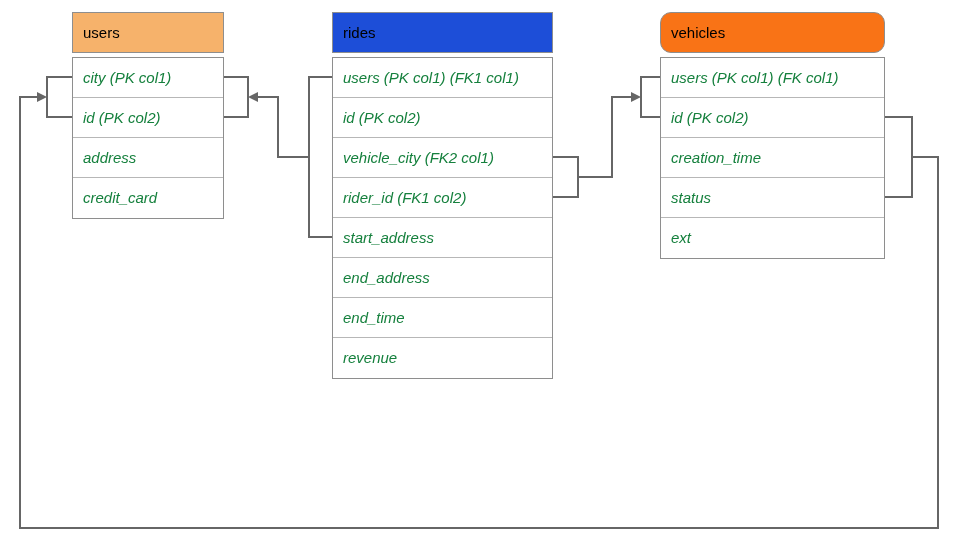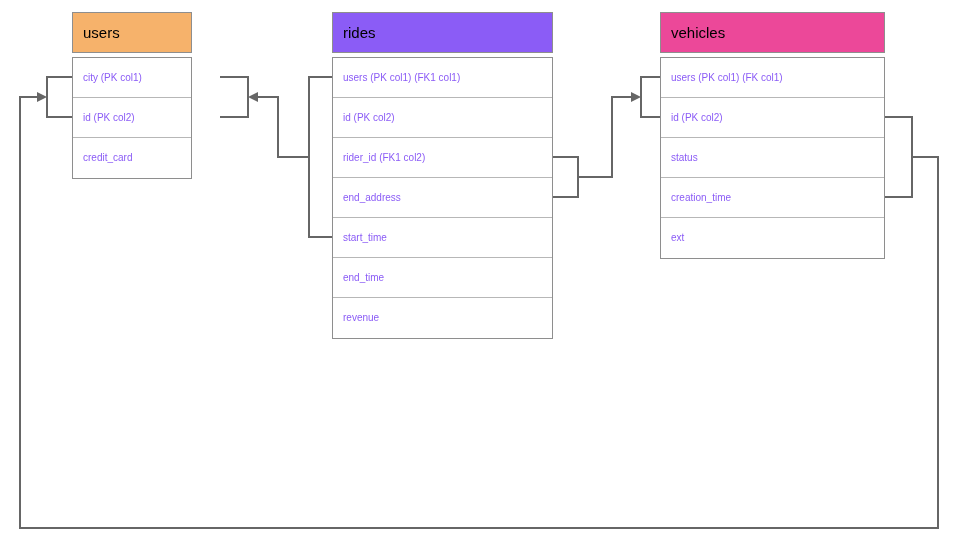"users" #table-users { width: 120px -> 152px }
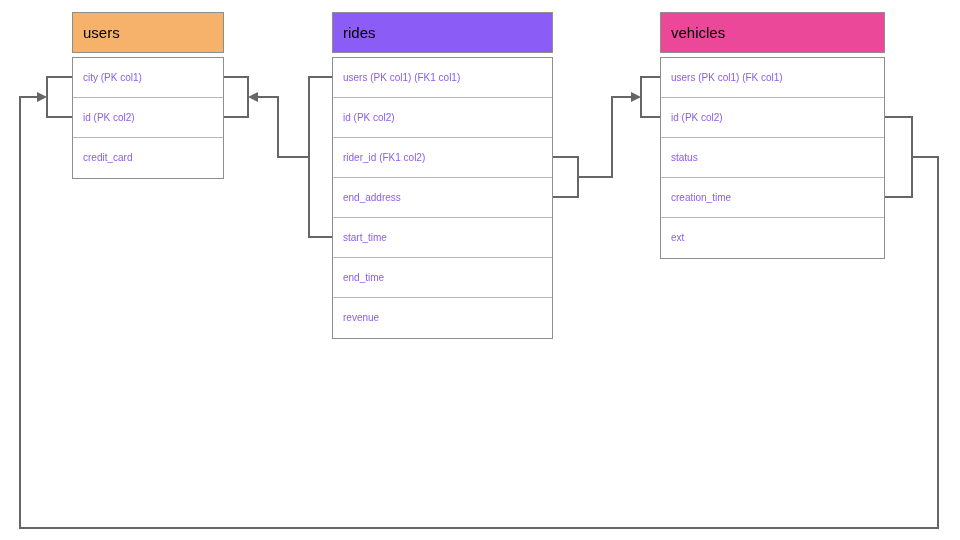"rides" div.db-table-header { background: #8b5cf6 -> #1d4ed8 }
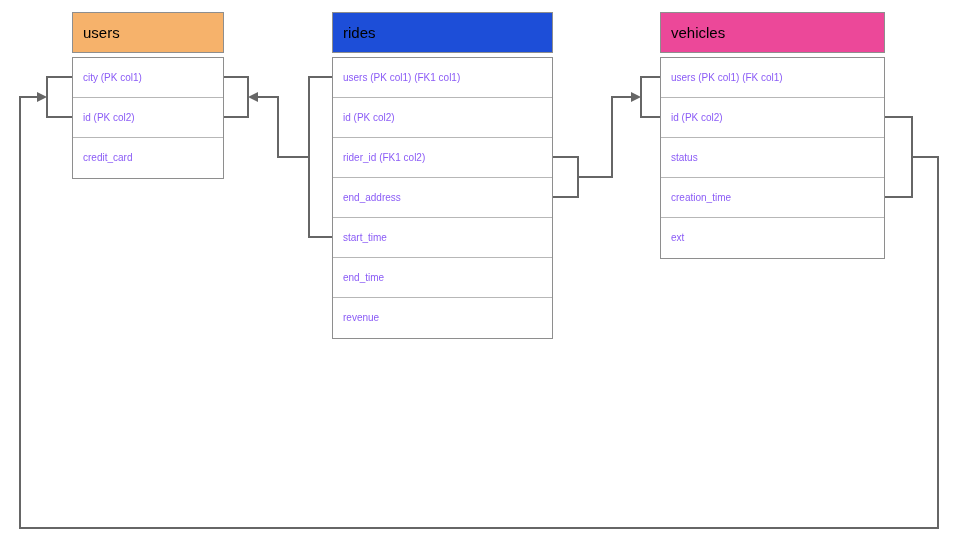"vehicles" div.db-table-header { background: #ec4899 -> #f97316; border-radius: none -> 11px }
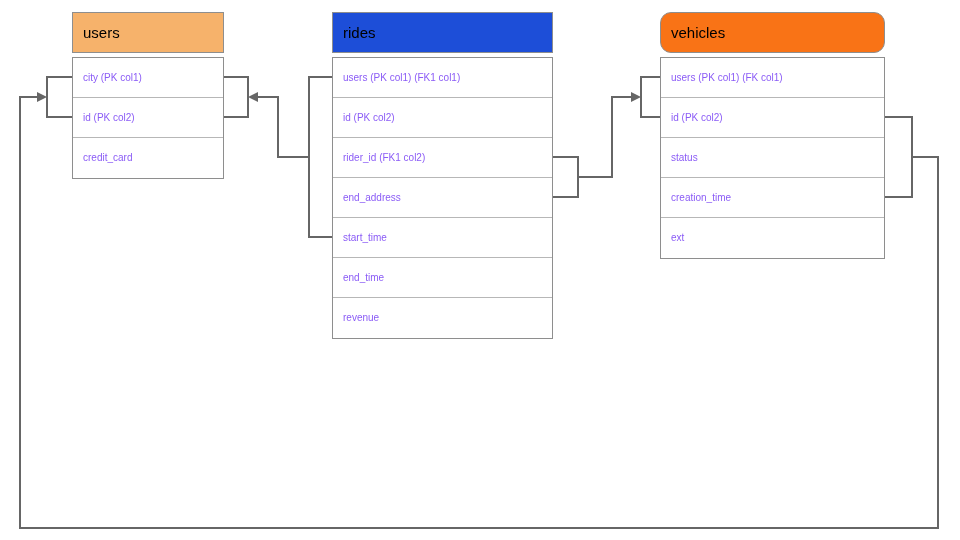"city (PK col1)" .db-col-row { color: #8b5cf6 -> #15803d; font-size: 10px -> 15px; font-style: none -> italic }
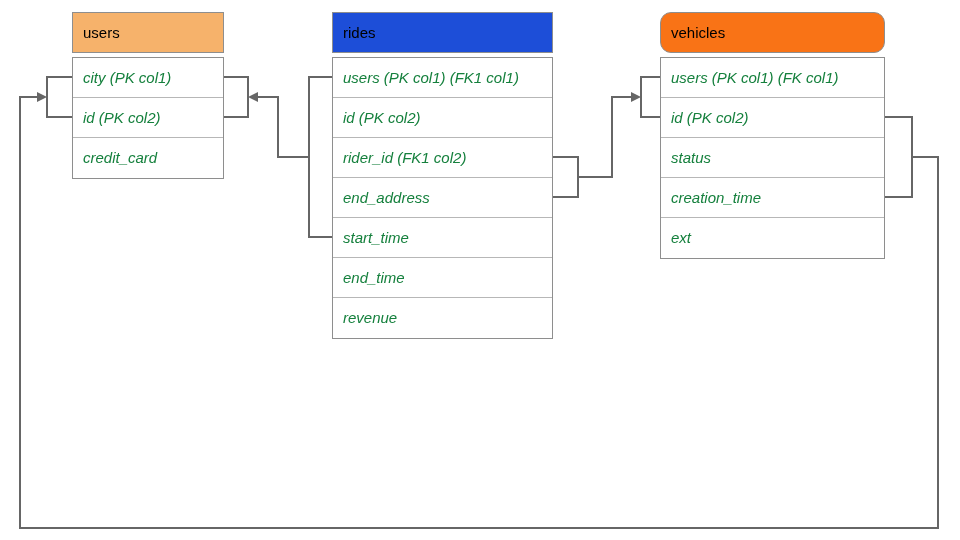"address" div.db-col-row { html: none -> <div>address</div> }
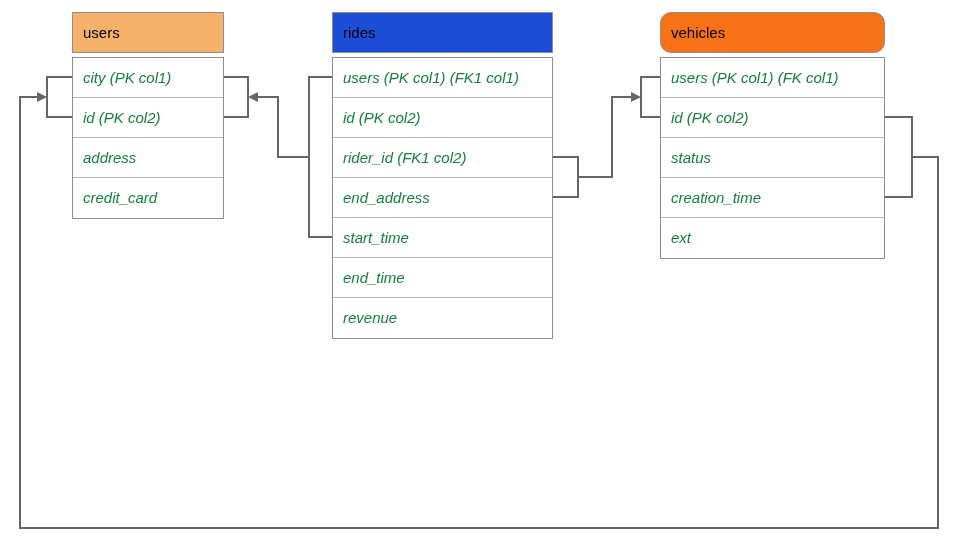"vehicle_city (FK2 col1)" div.db-col-row { html: none -> <div>vehicle_city (FK2 col1)</div> }
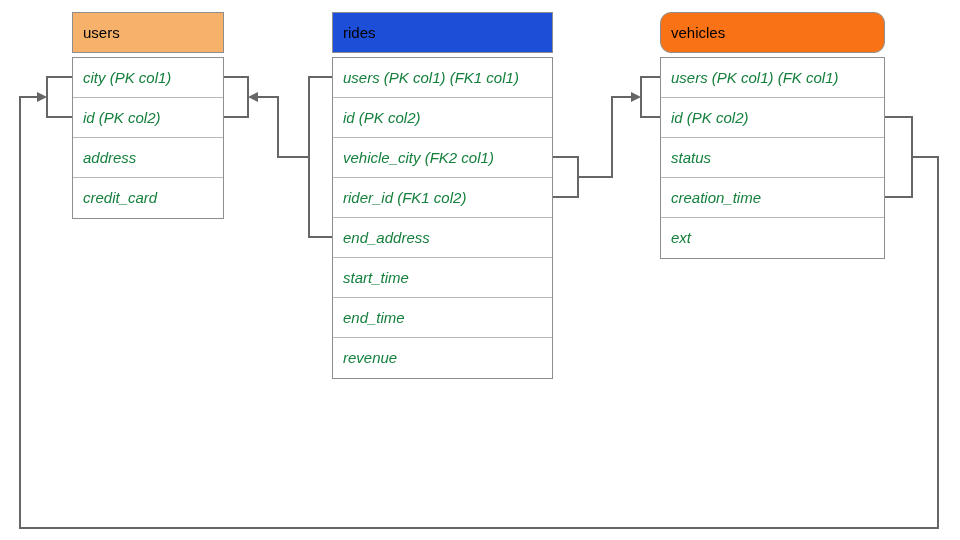"status" div.db-col-row { order: before "creation_time" -> after "creation_time" }
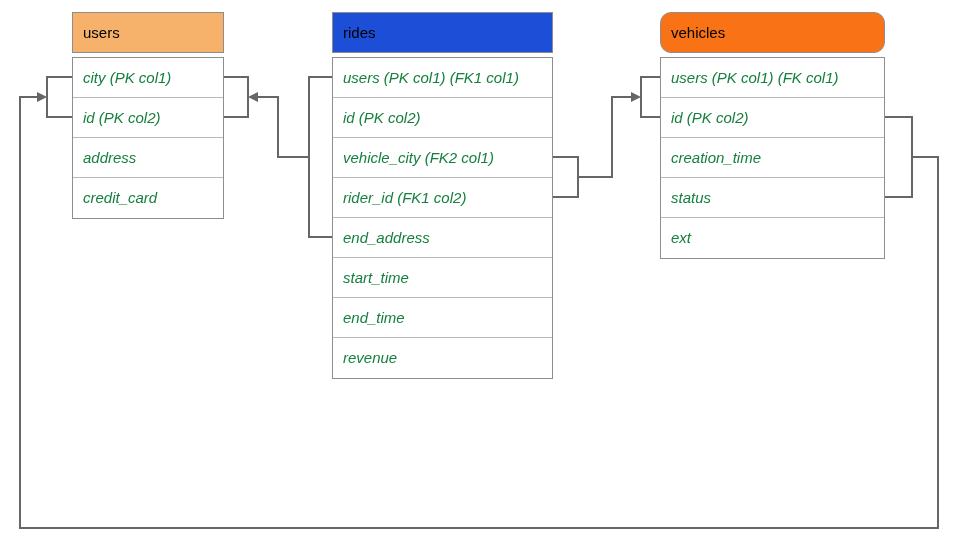"start_address" div.db-col-row { html: none -> <div>start_address</div> }
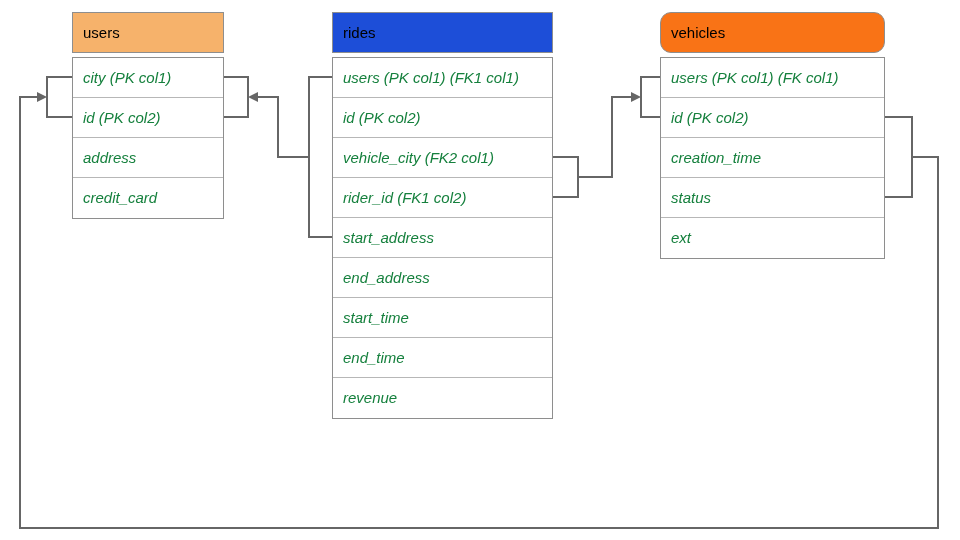"start_time" div.db-col-row { html: <div>start_time</div> -> none }
